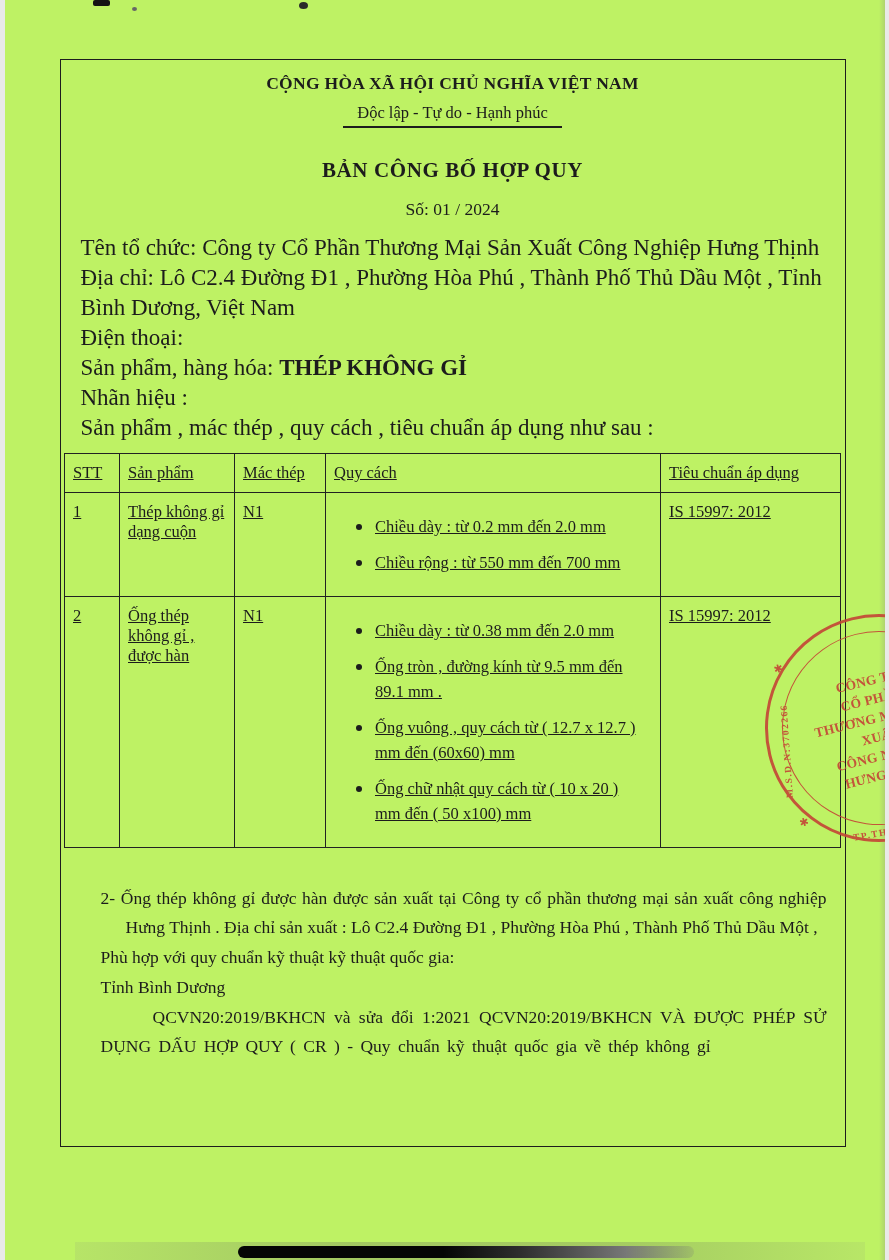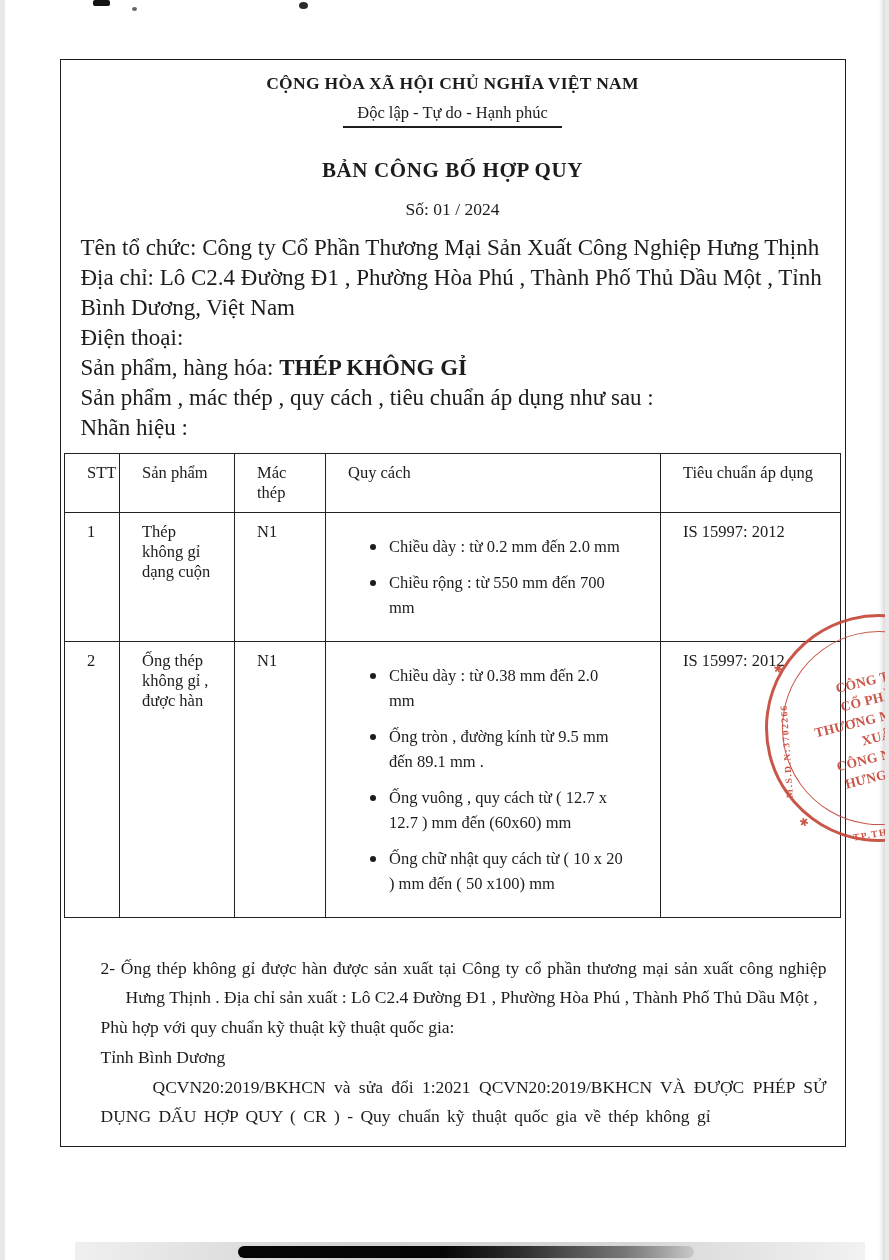"CỘNG HÒA XÃ HỘI CHỦ" .page { background: #ffffff -> #bef264 }
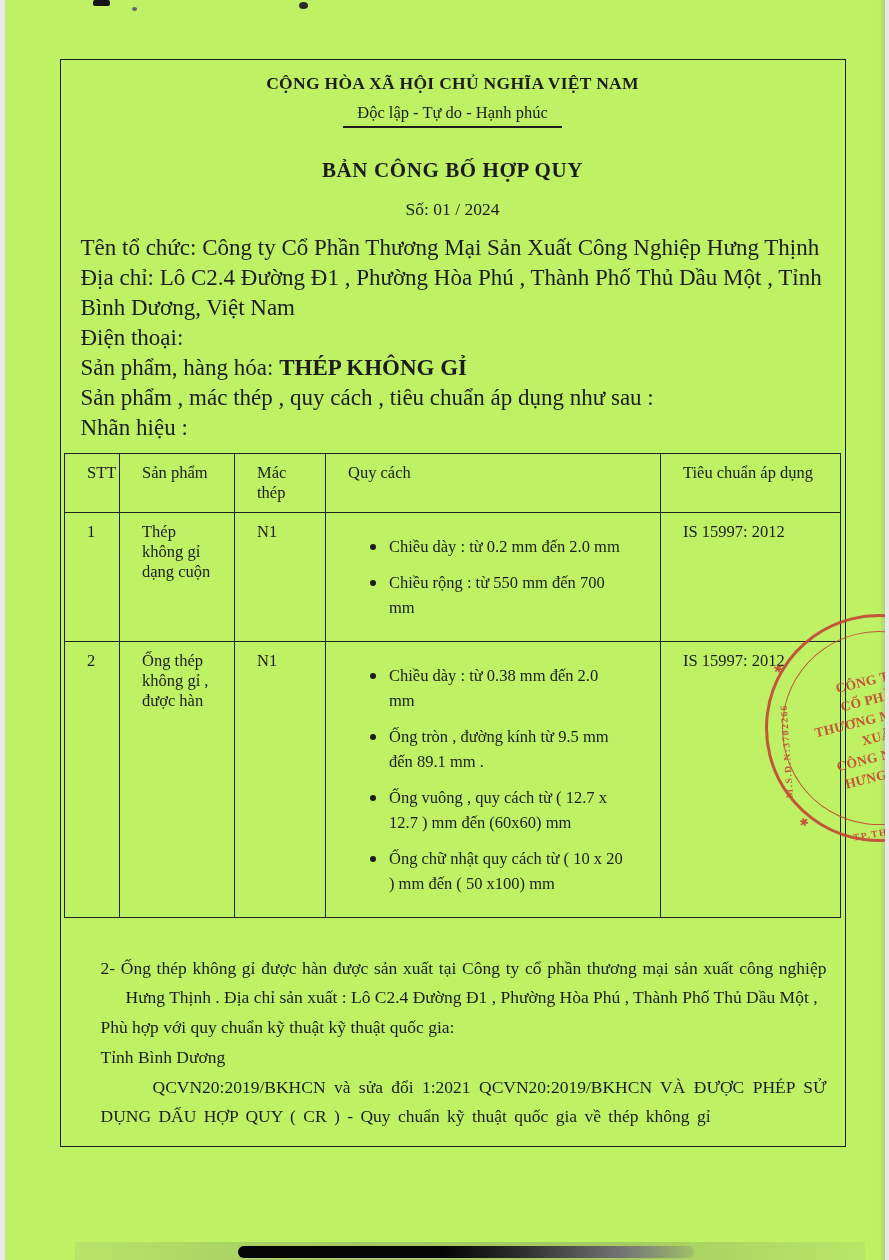"Sản phẩm , mác thép" p.p-indent { order: before "Nhãn hiệu :" -> after "Nhãn hiệu :" }
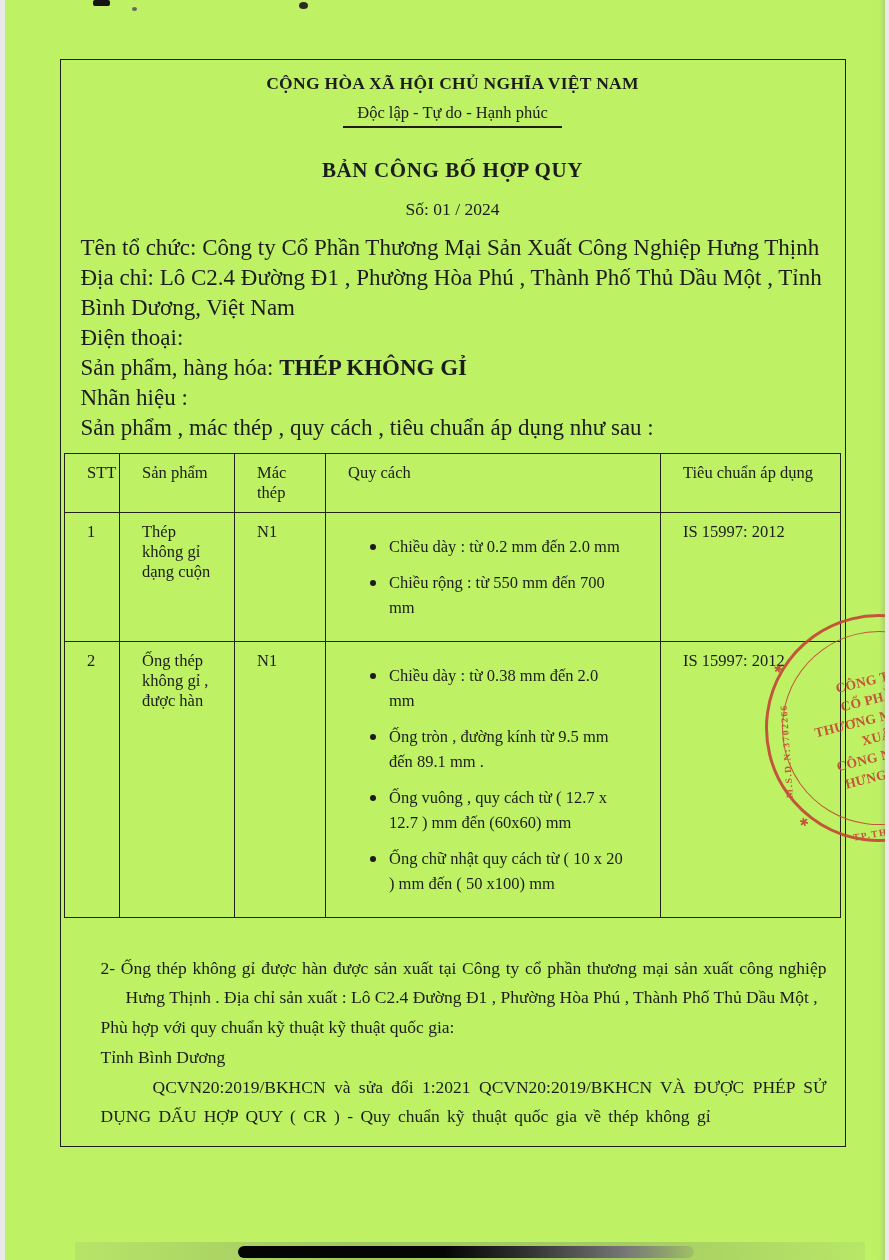"STT" table.spec th,table.spec td { padding: 9px 22px -> 9px 8px; text-decoration: none -> underline }
